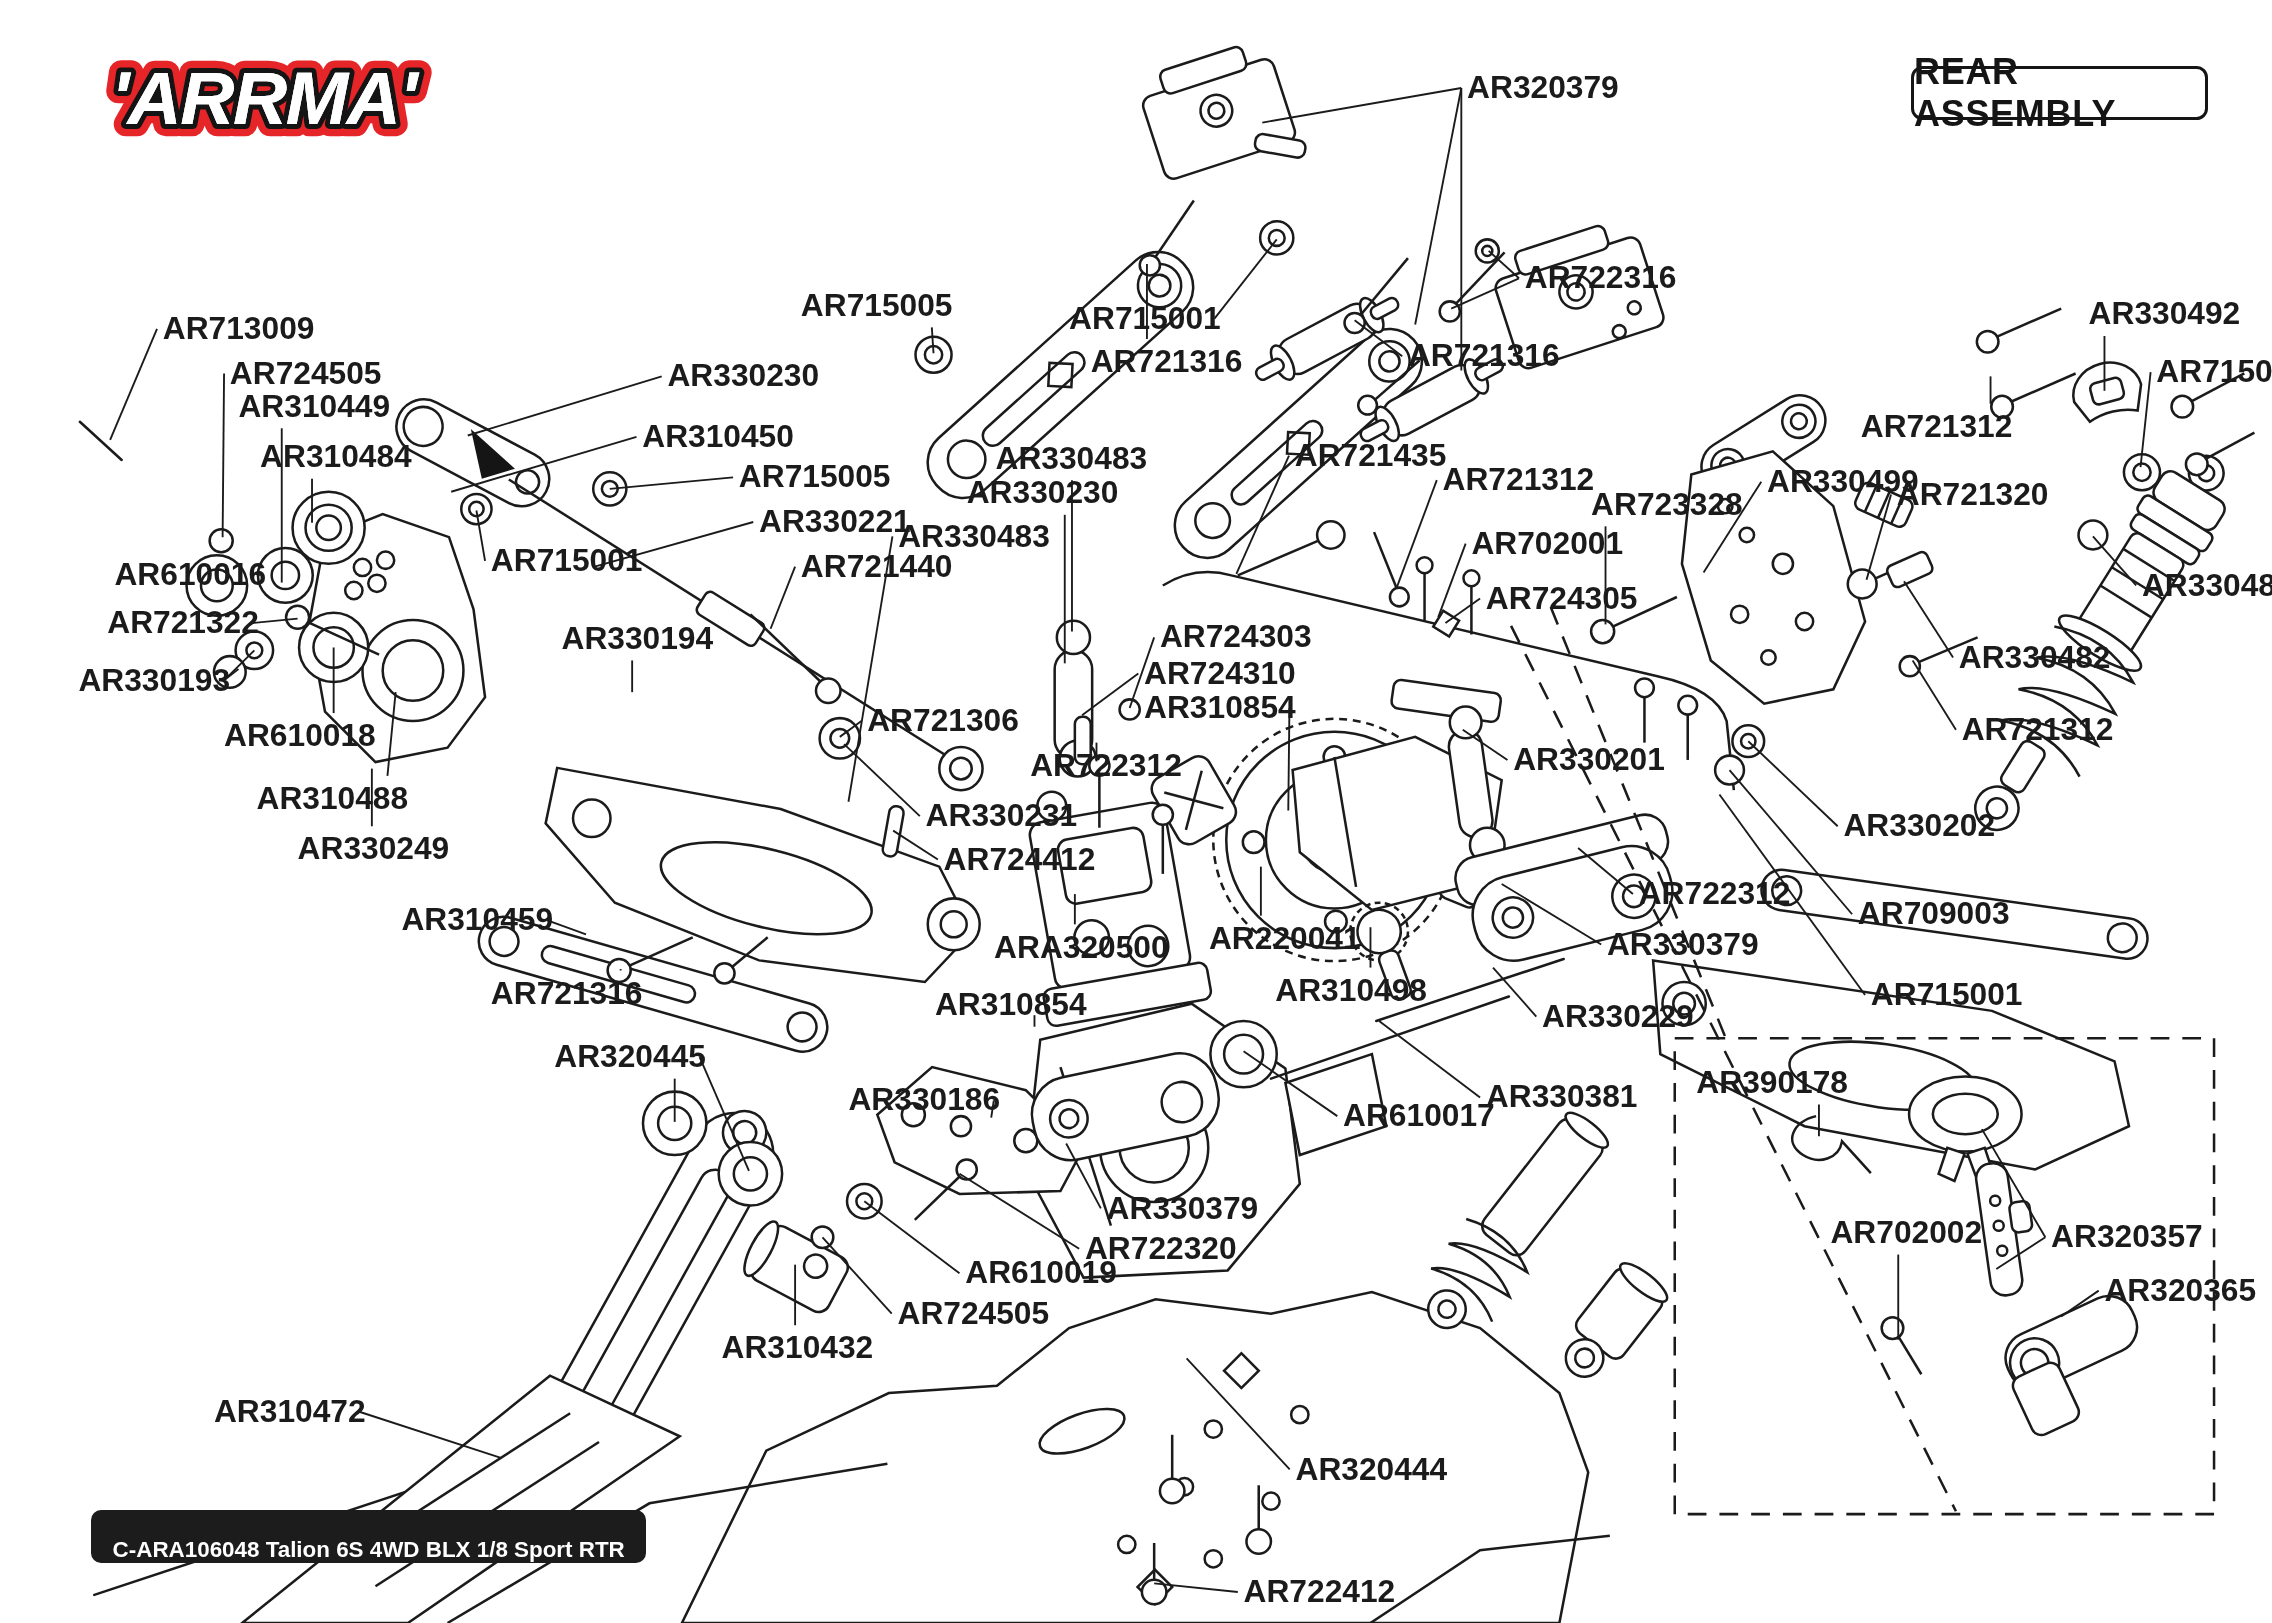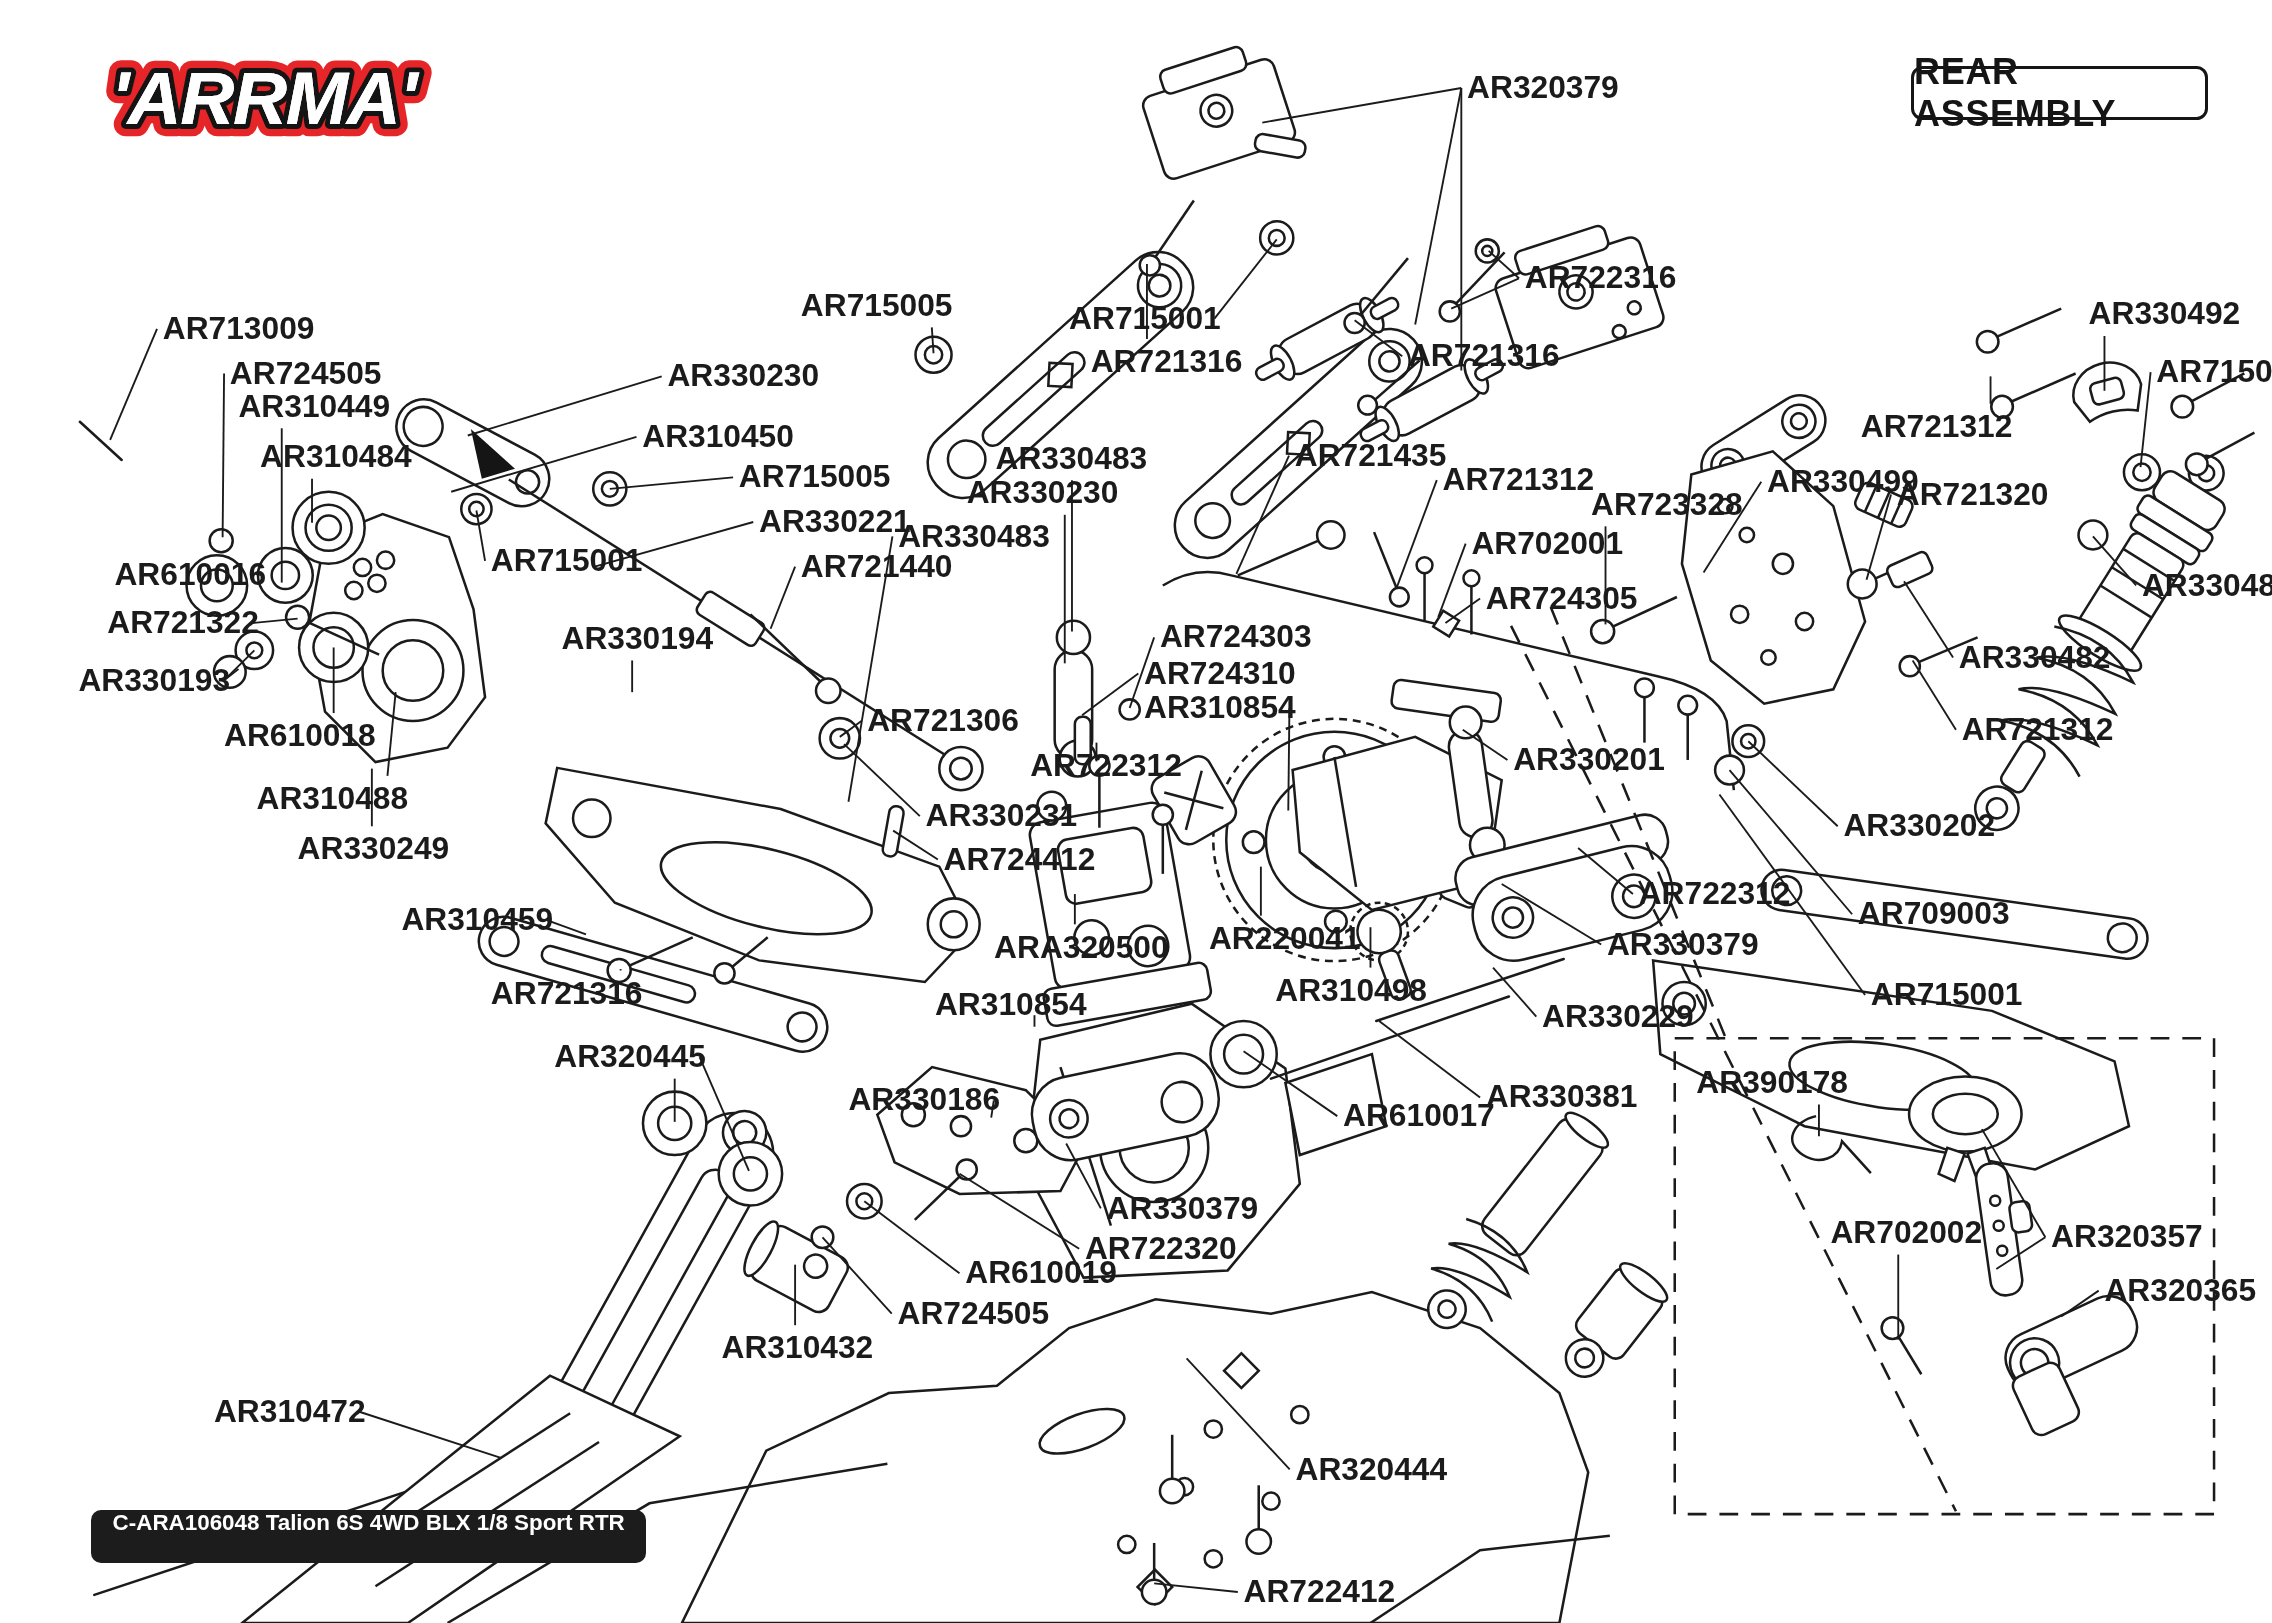"C-ARA106048 Talion 6S 4WD BLX" .product-pill { align-items: flex-start -> flex-end }
